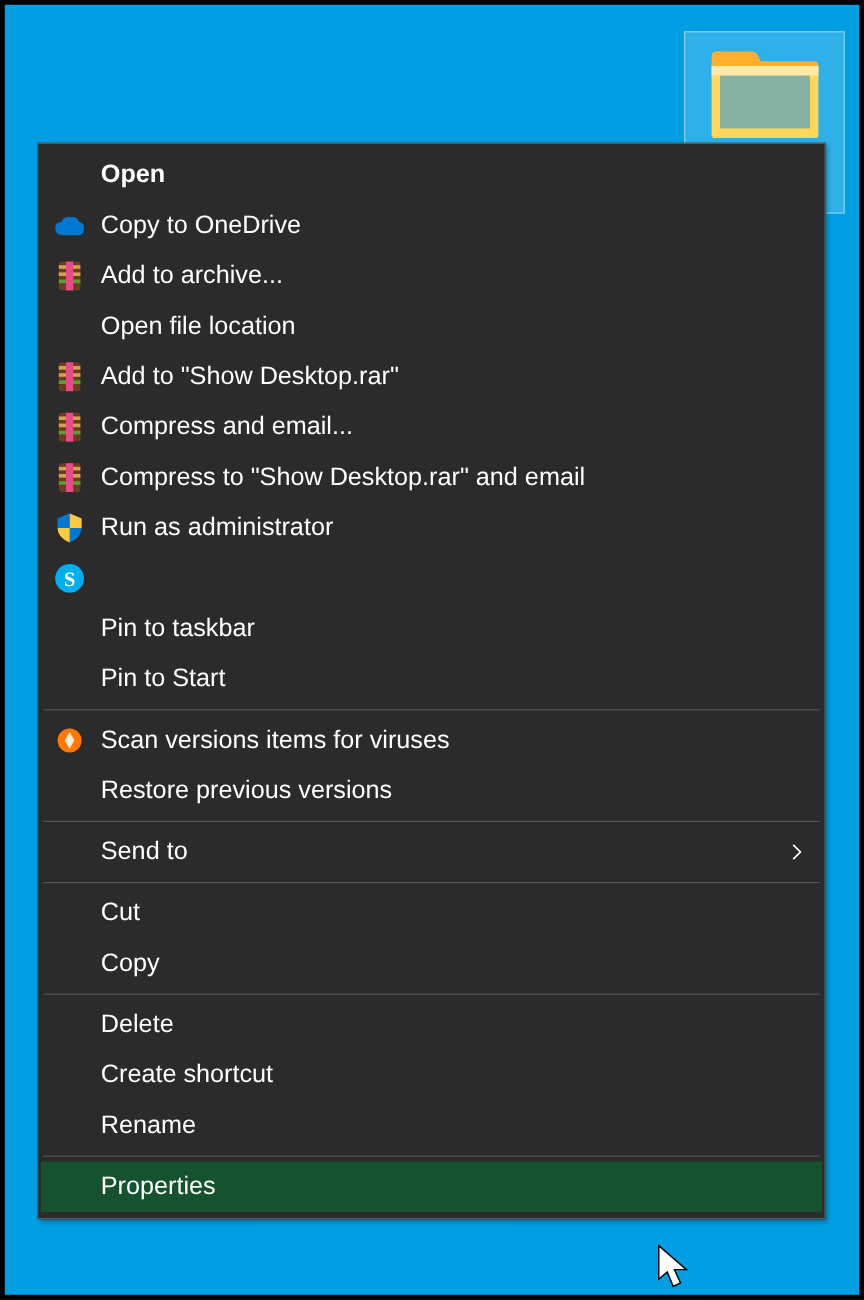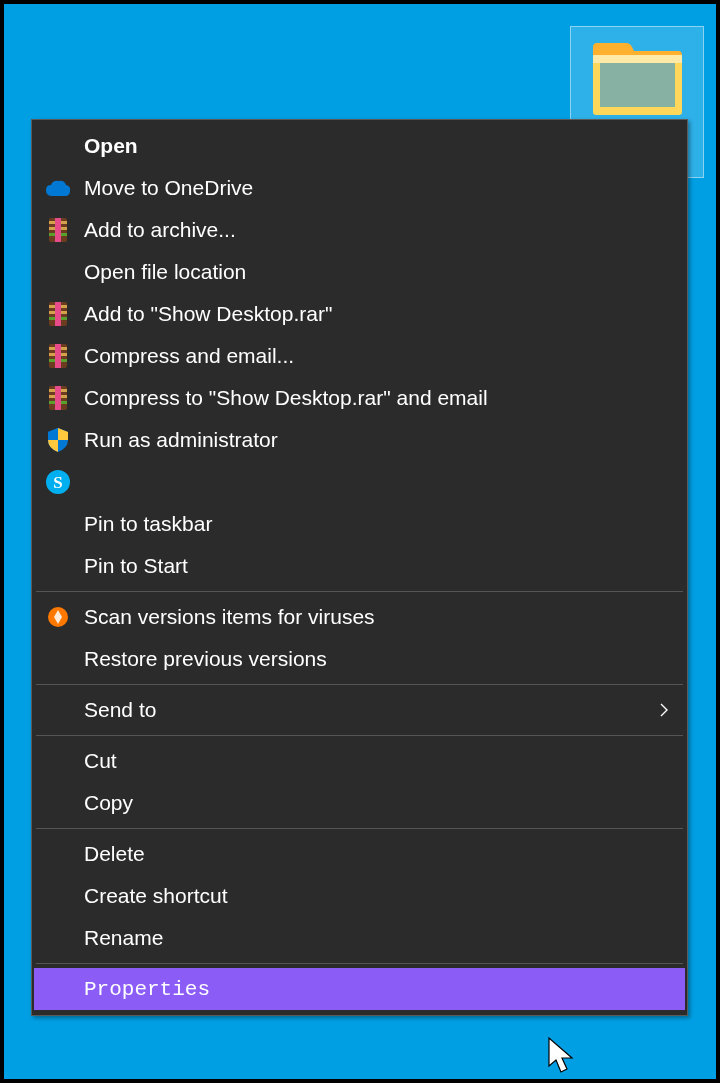"Move to OneDrive" span.menu-label { text: Move -> Copy }
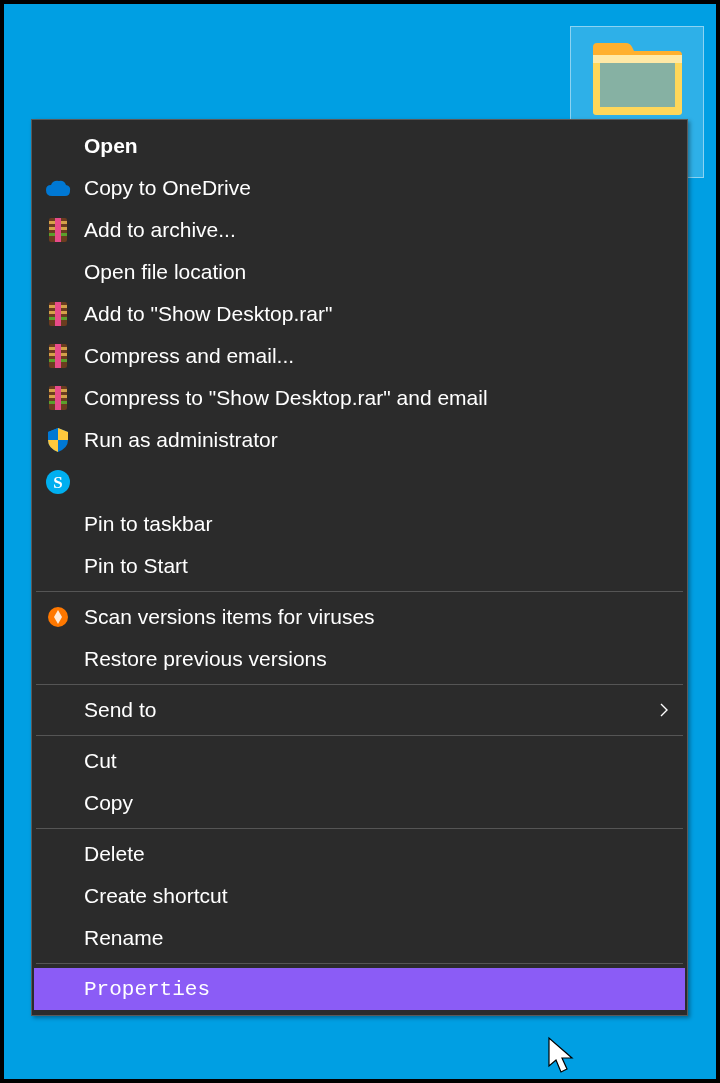"Properties" .menu-item.hover { background: #8b5cf6 -> #14532d; font-family: Liberation Mono, monospace -> none }
